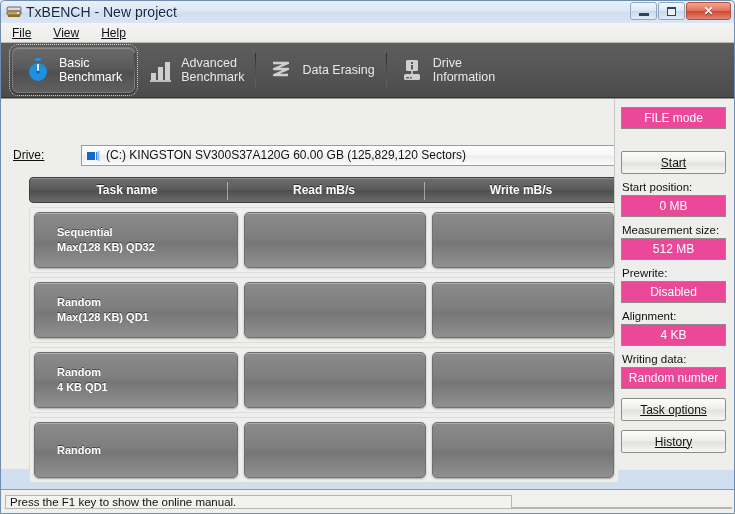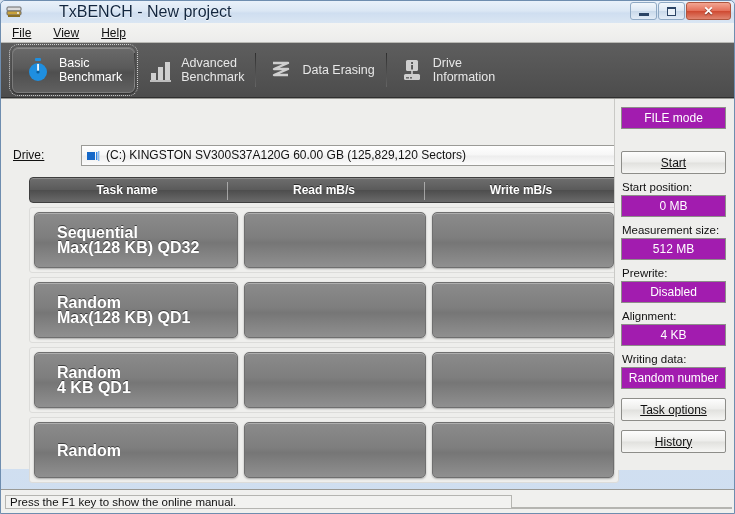"TxBENCH - New project" #title-text { font-size: 16px -> 14px; margin-left: 33px -> none }
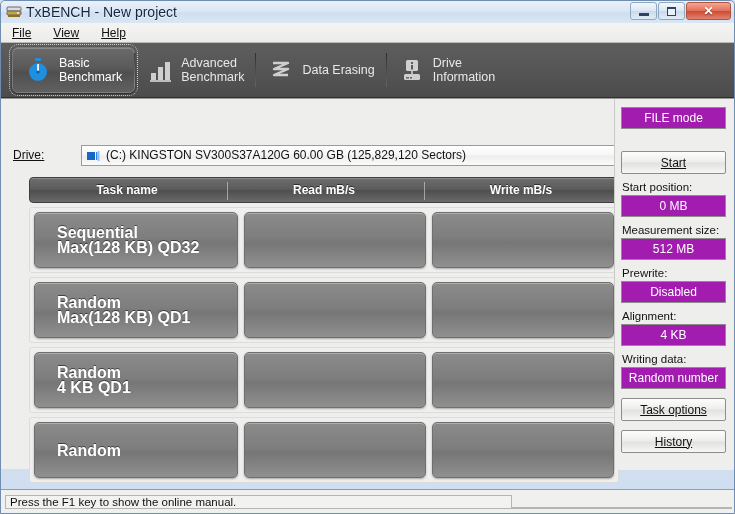"FILE mode" .mode-field, .val-field { background: #a21caf -> #ec4899 }
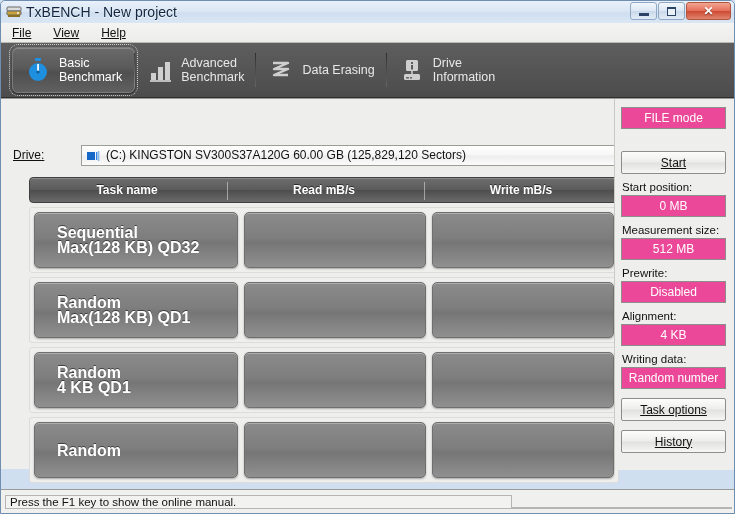"Sequential" .cell { font-size: 16px -> 11px }
